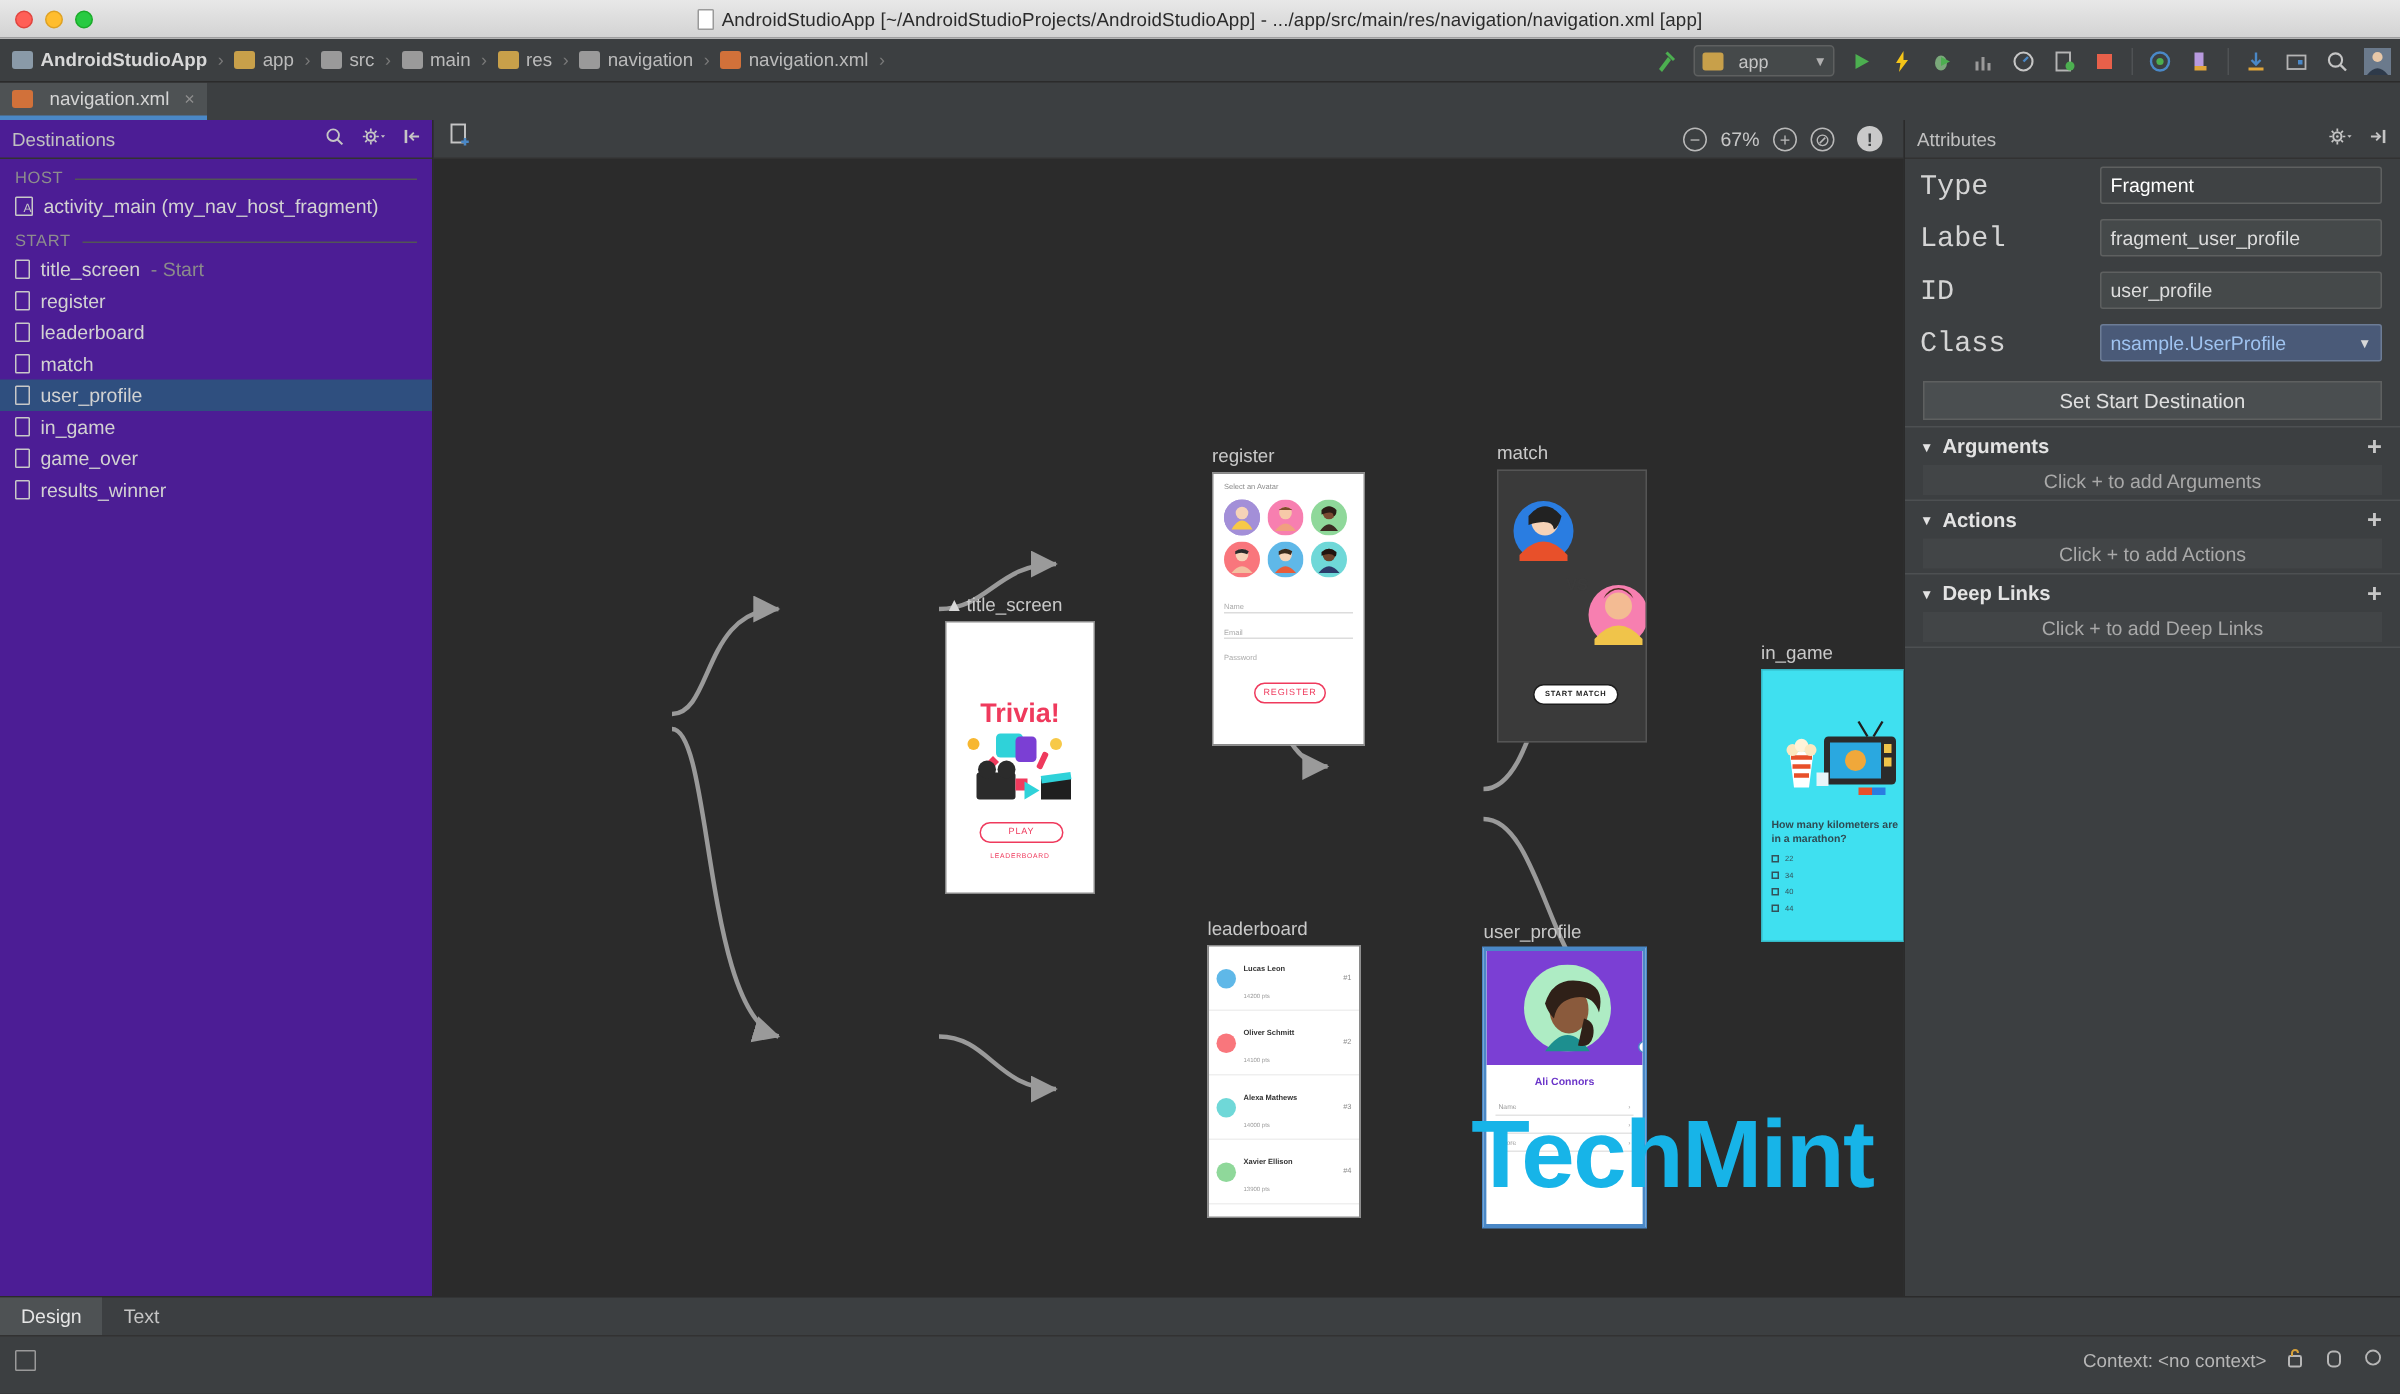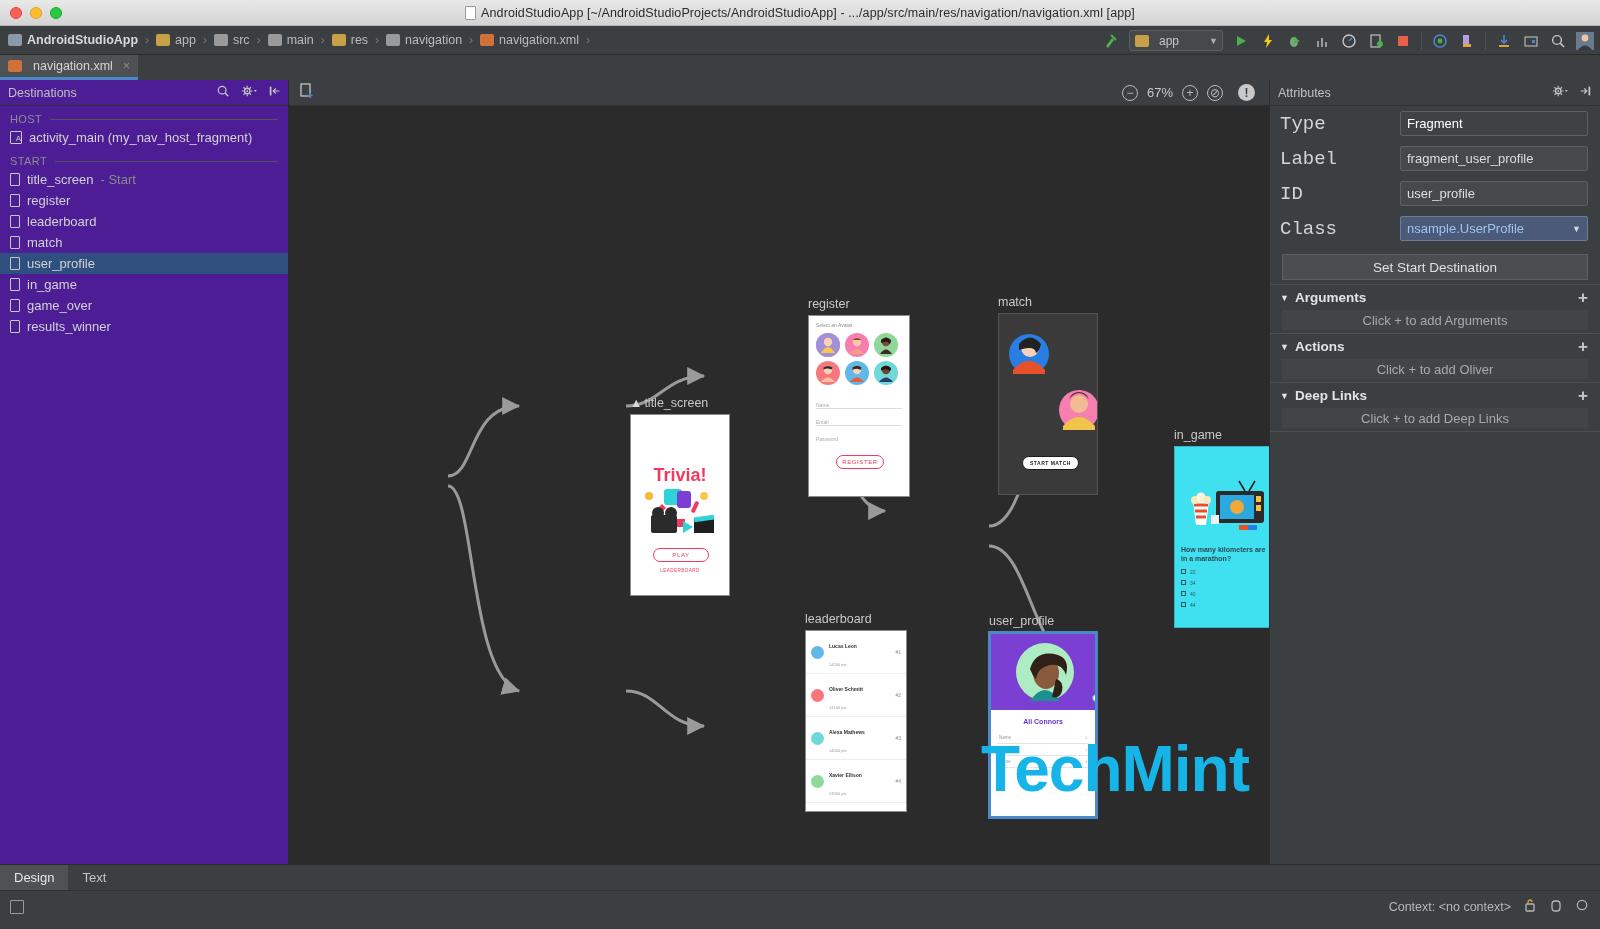"Click + to add Oliver" div.sec-empty { text: Oliver -> Actions }
